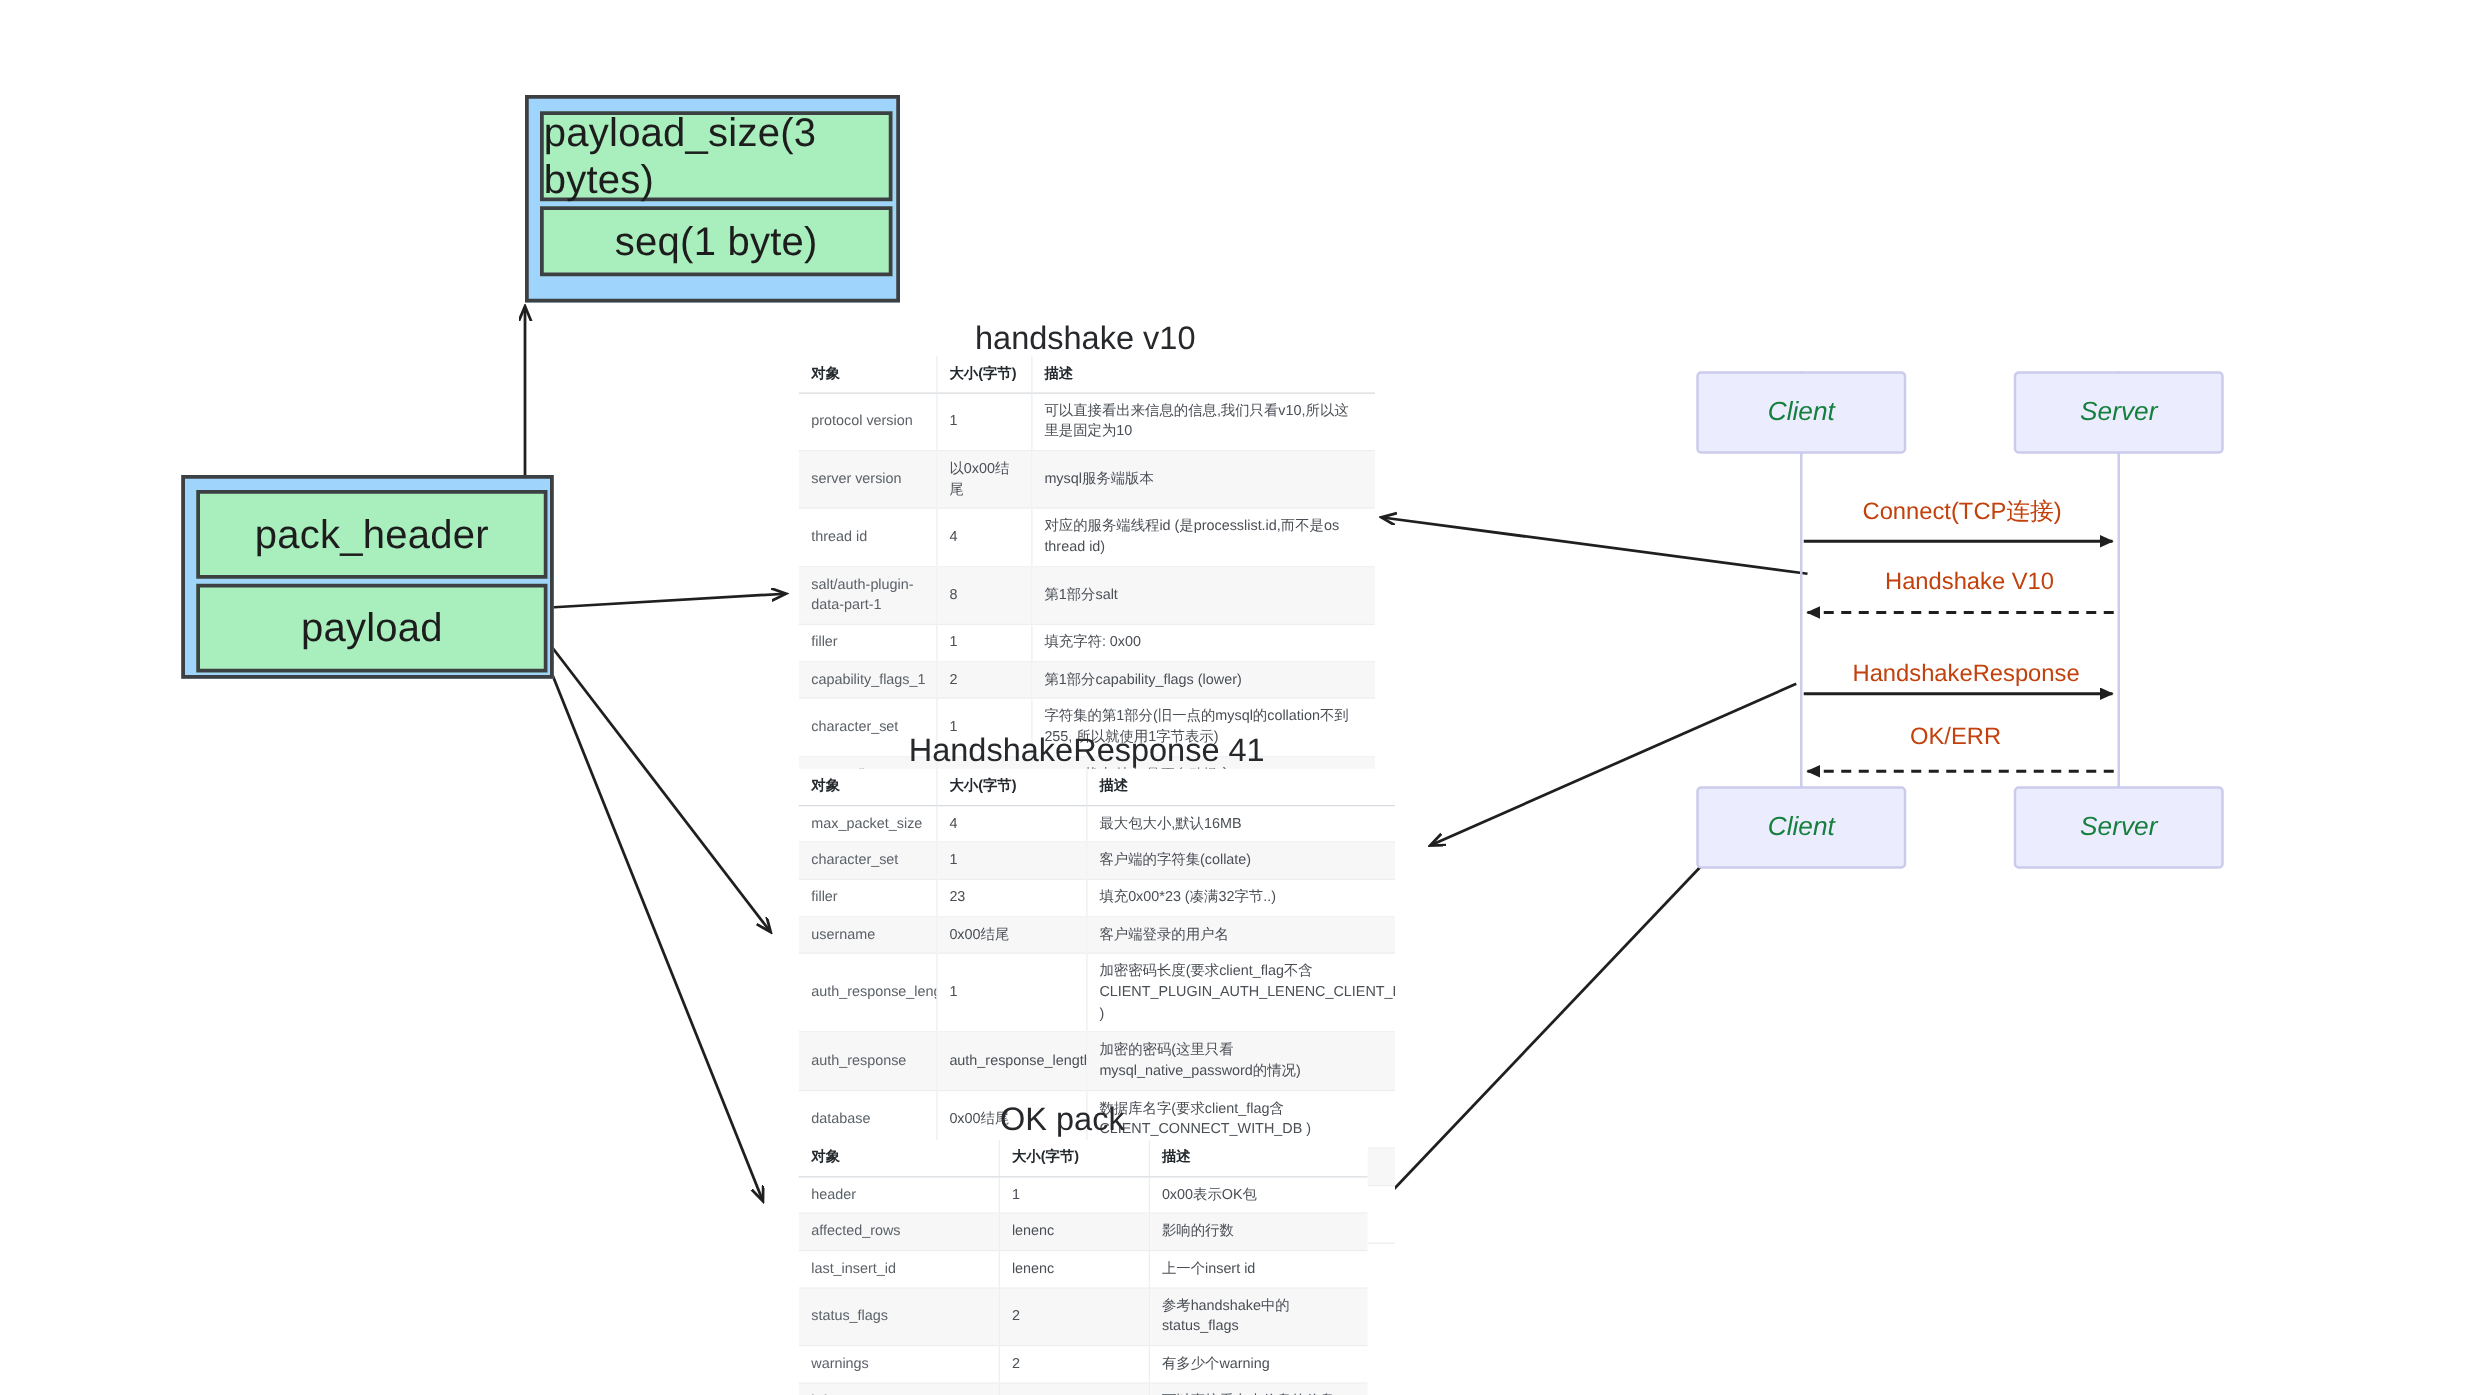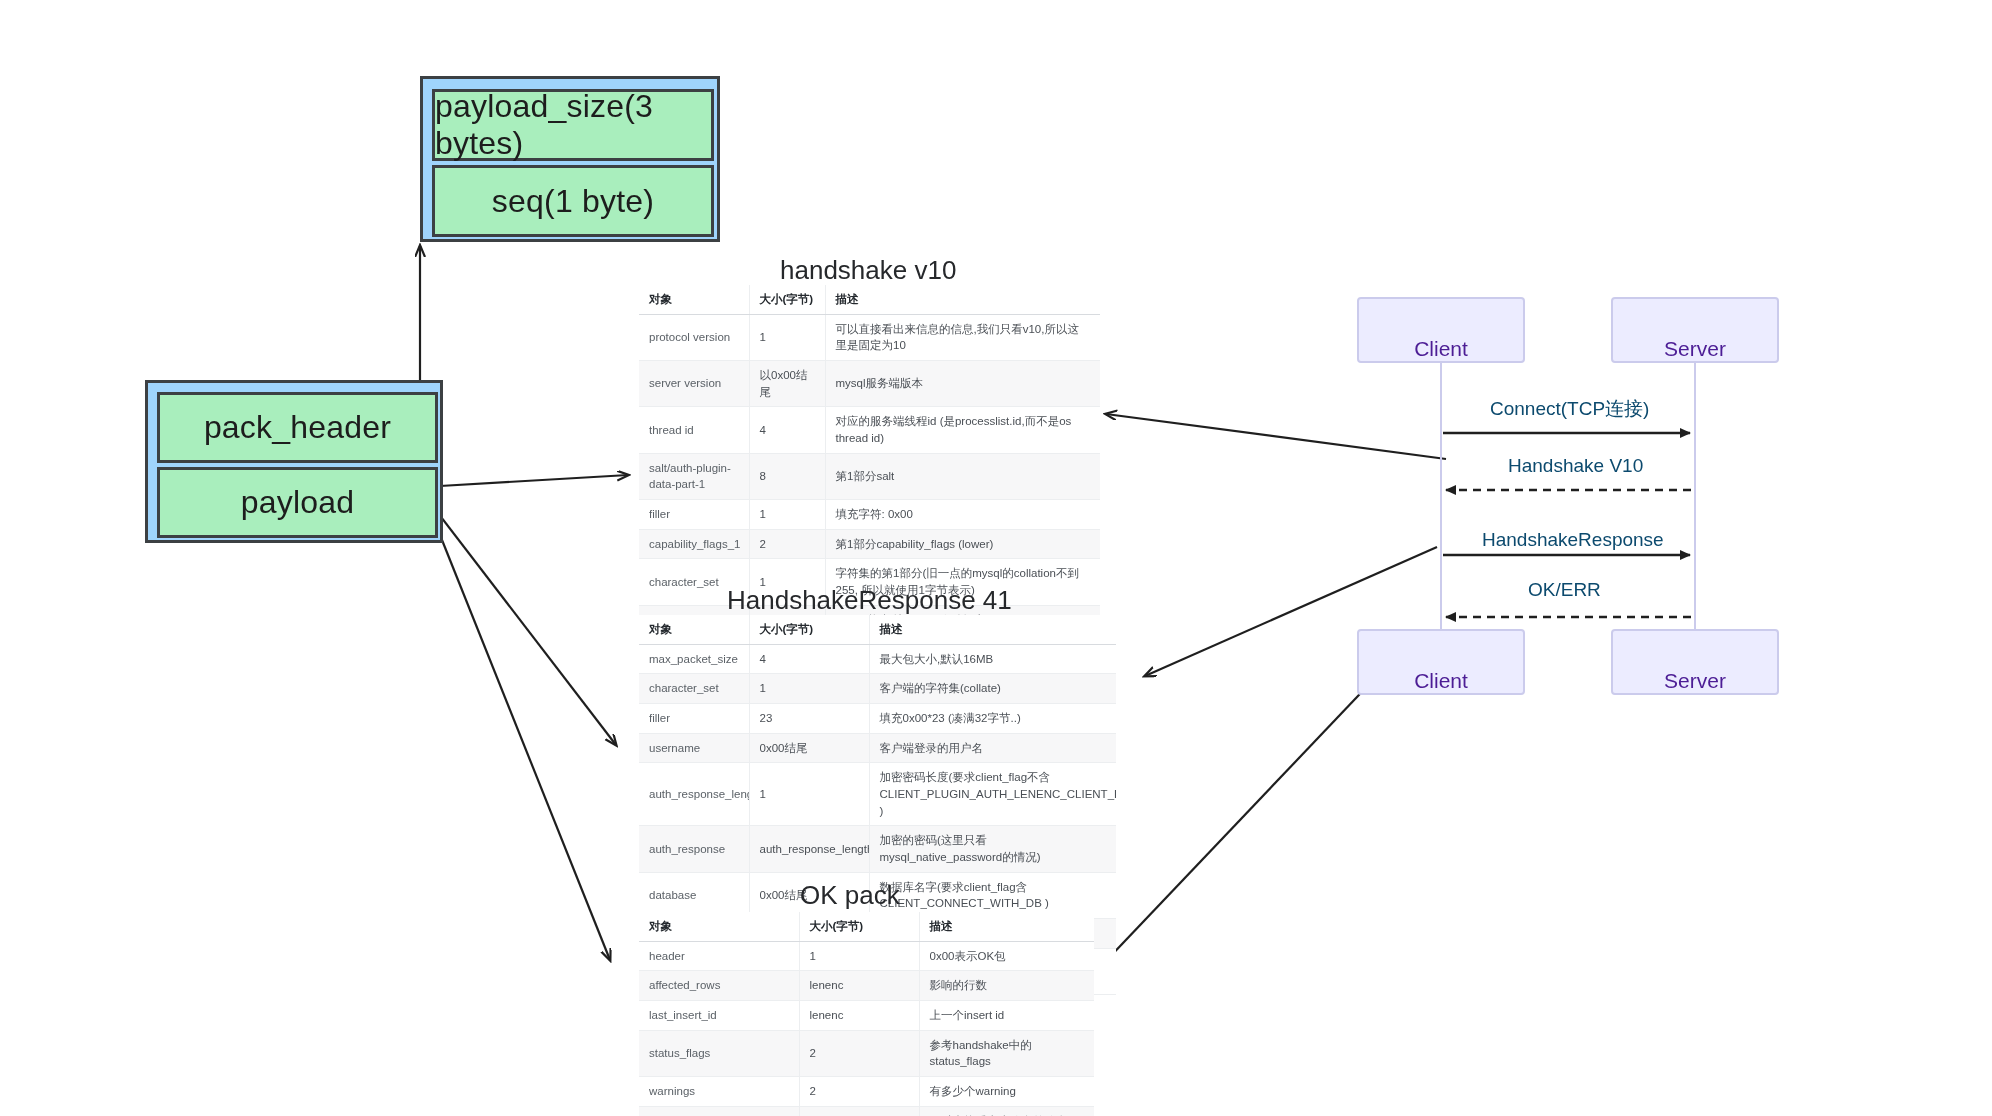"seq(1 byte)" div.packet-field { height: 72px -> 56px }
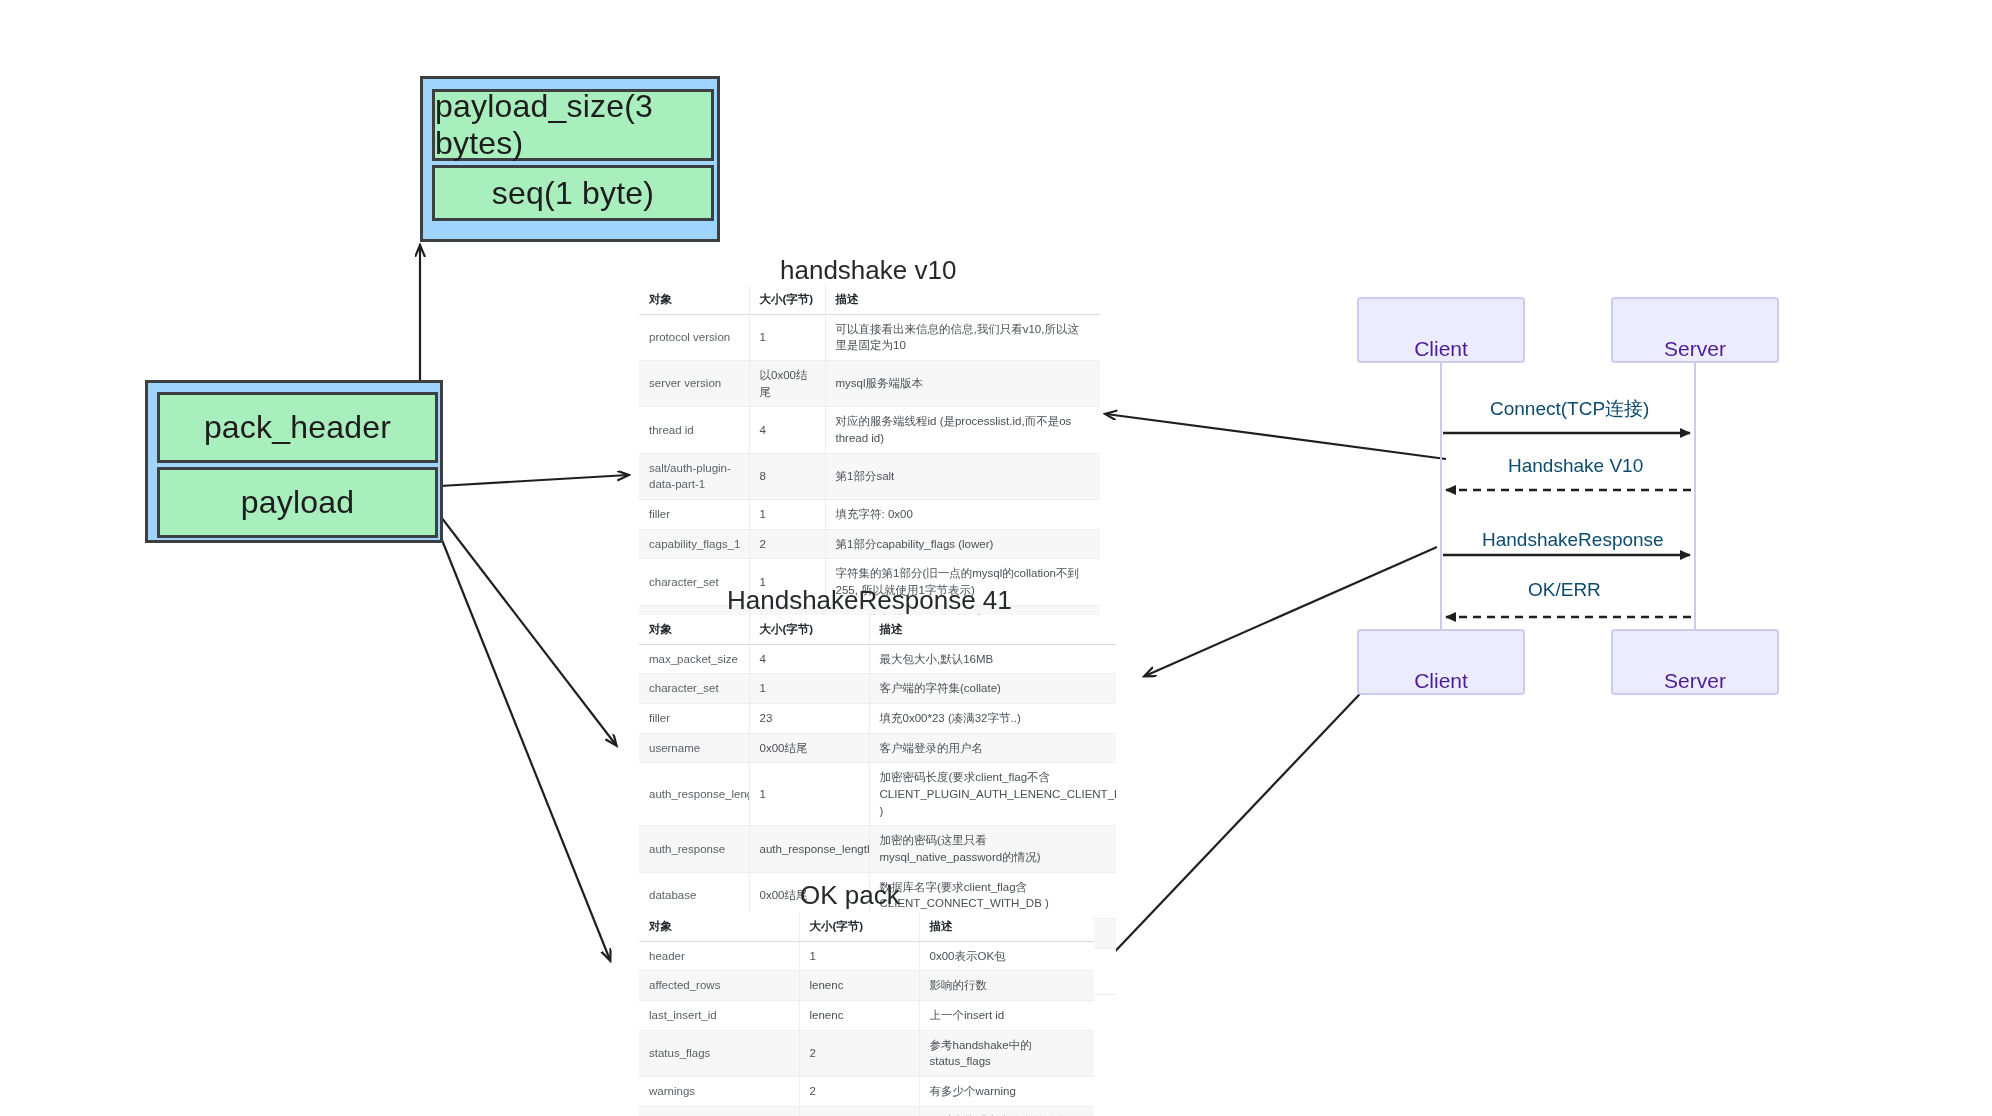"Client" .seq-actor { align-items: flex-end -> center; color: #4c1d95 -> #15803d; font-style: none -> italic }
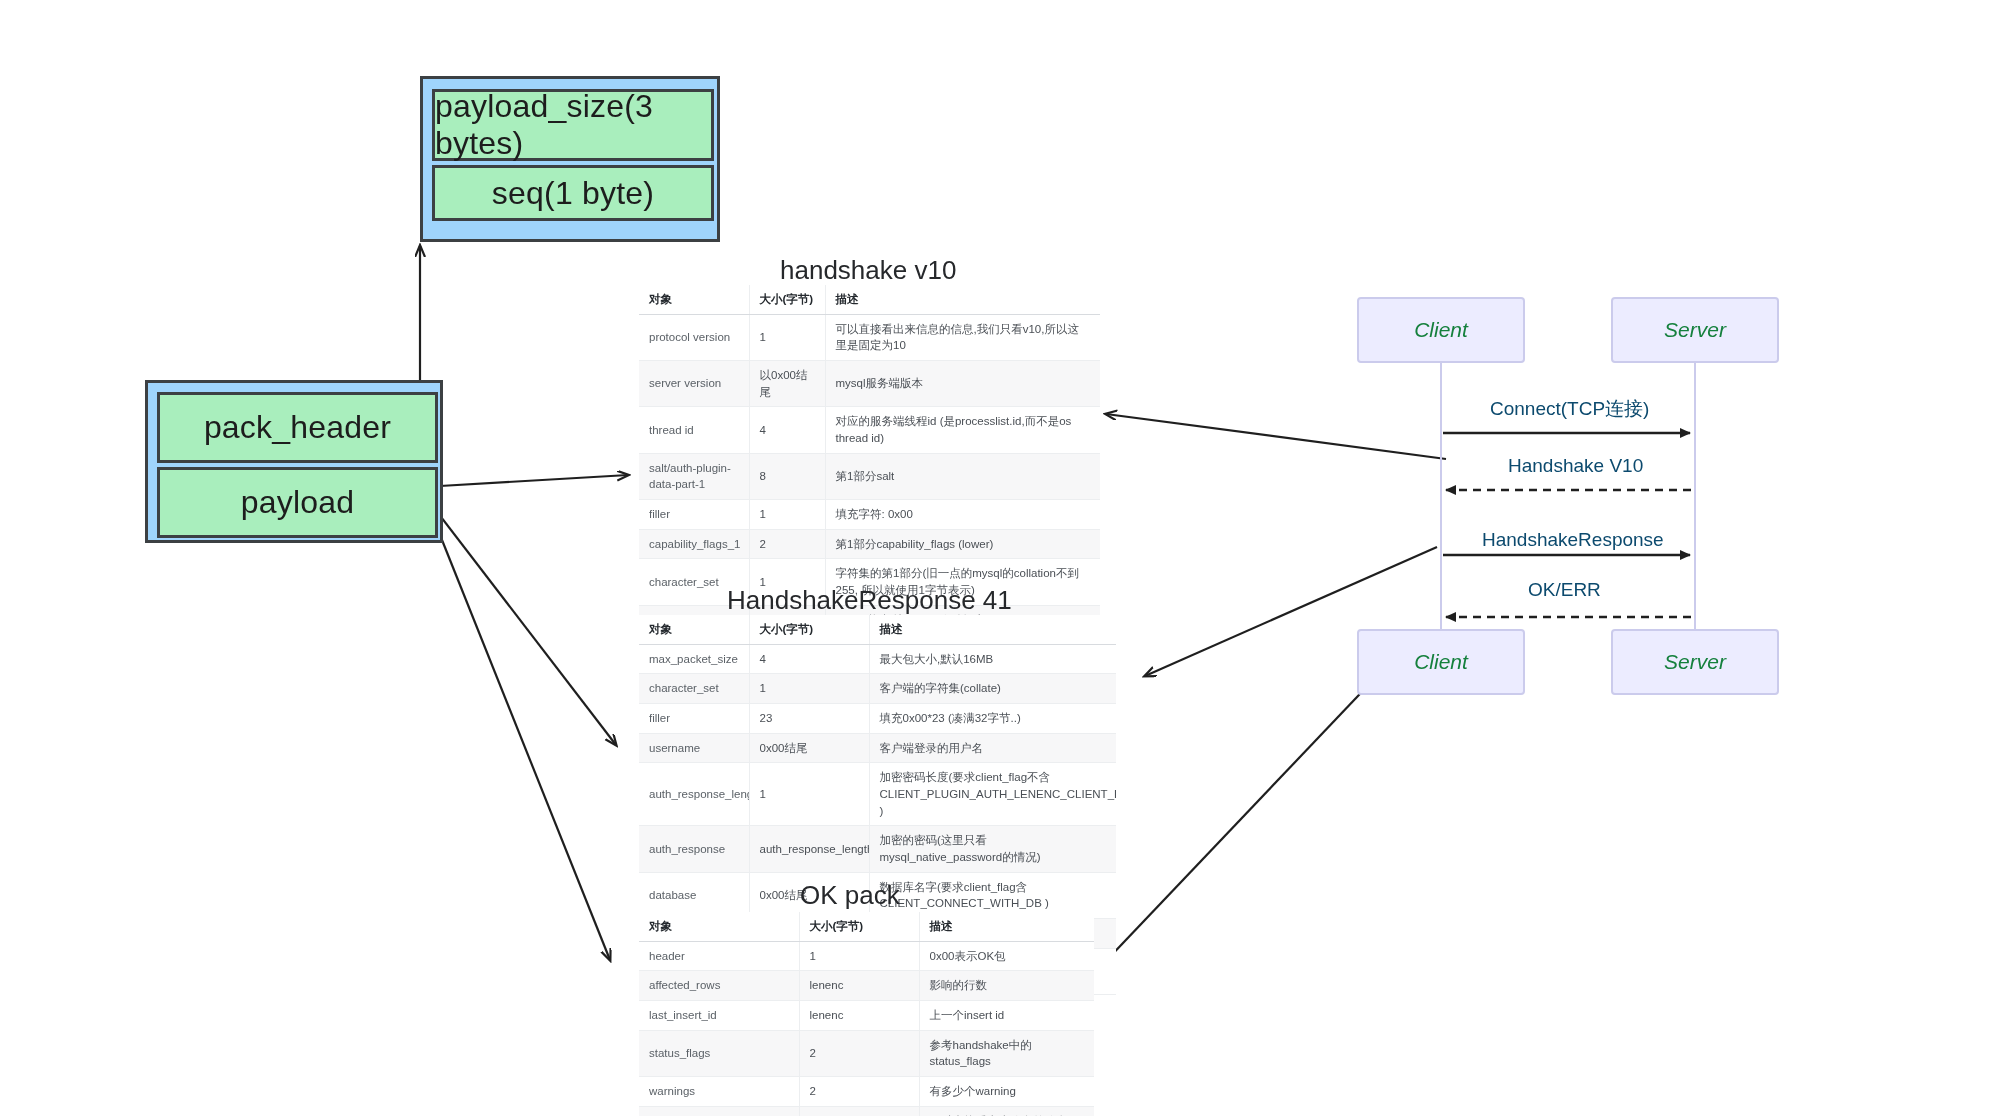"Connect(TCP连接)" .seq-label { color: #0c4a6e -> #c2410c }
